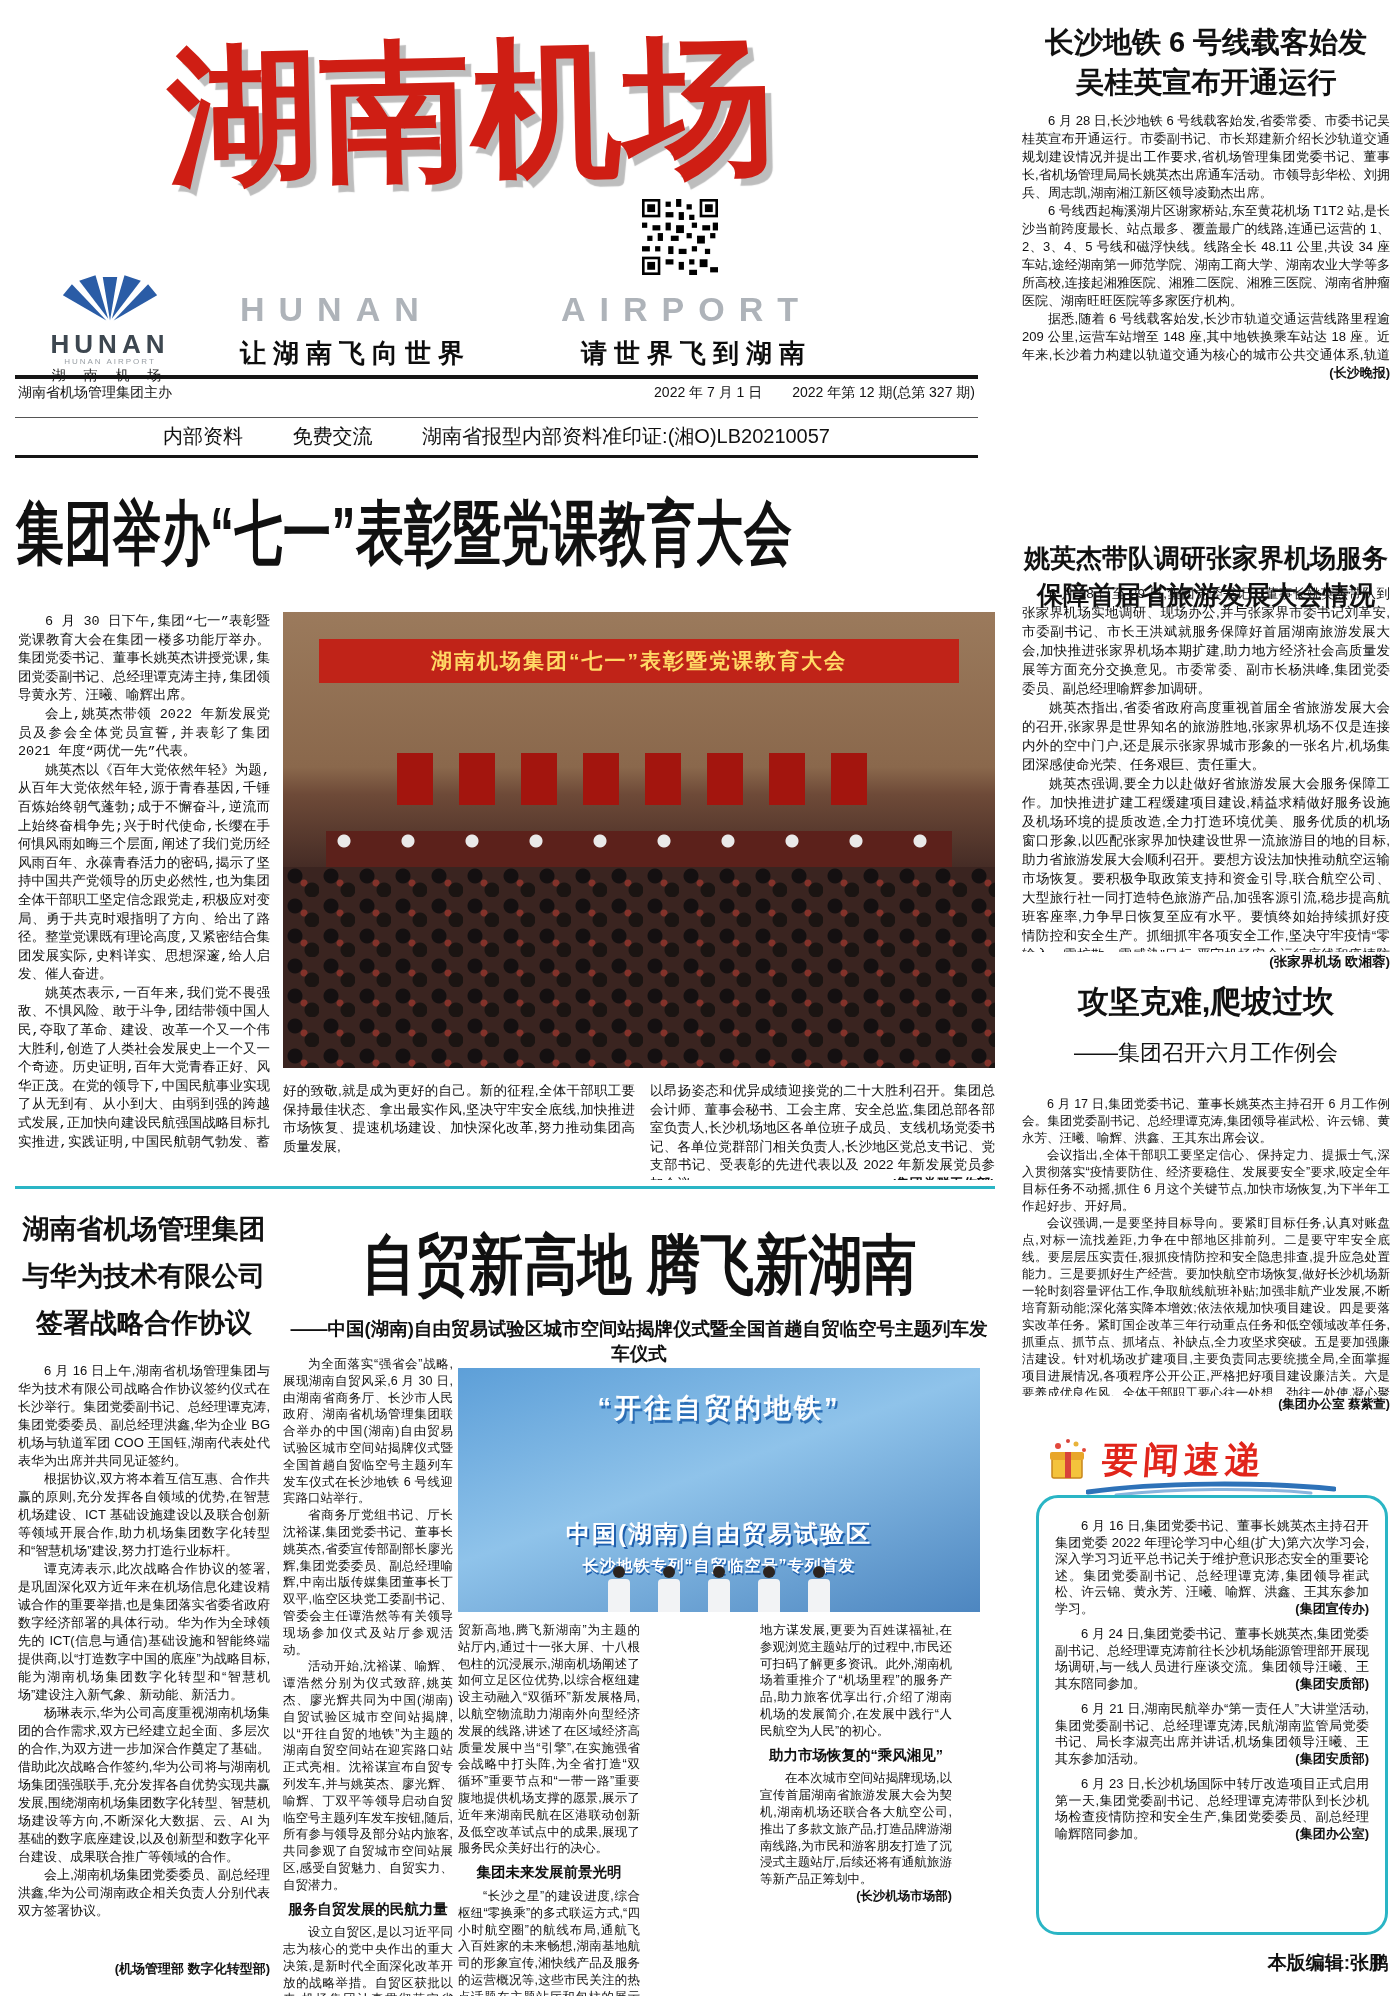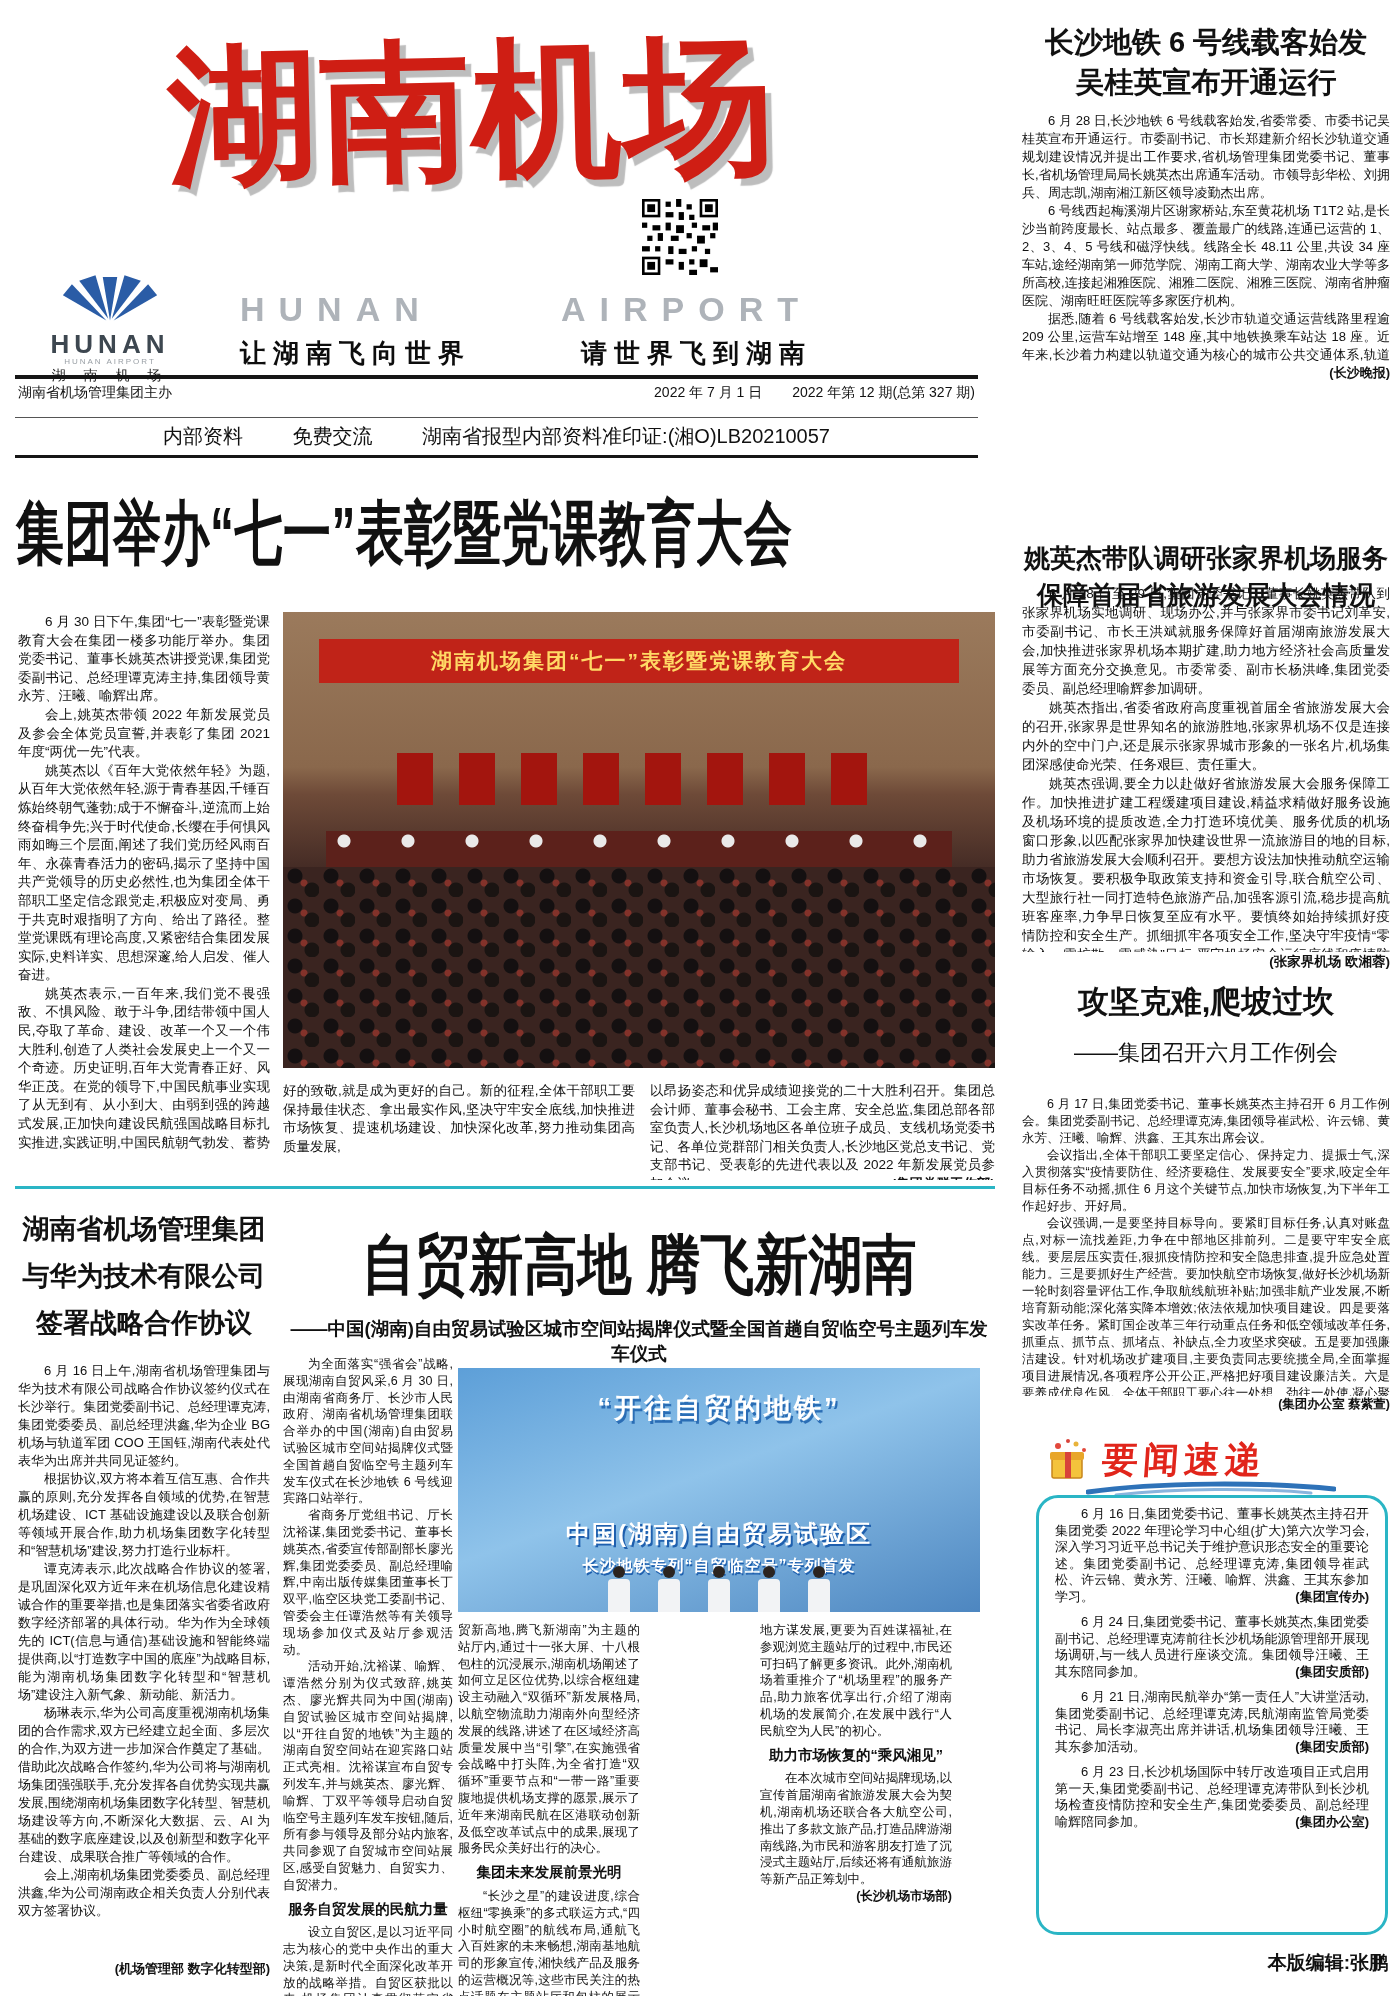"6 月 30" #main-col-left { font-family: none -> Liberation Mono, monospace }
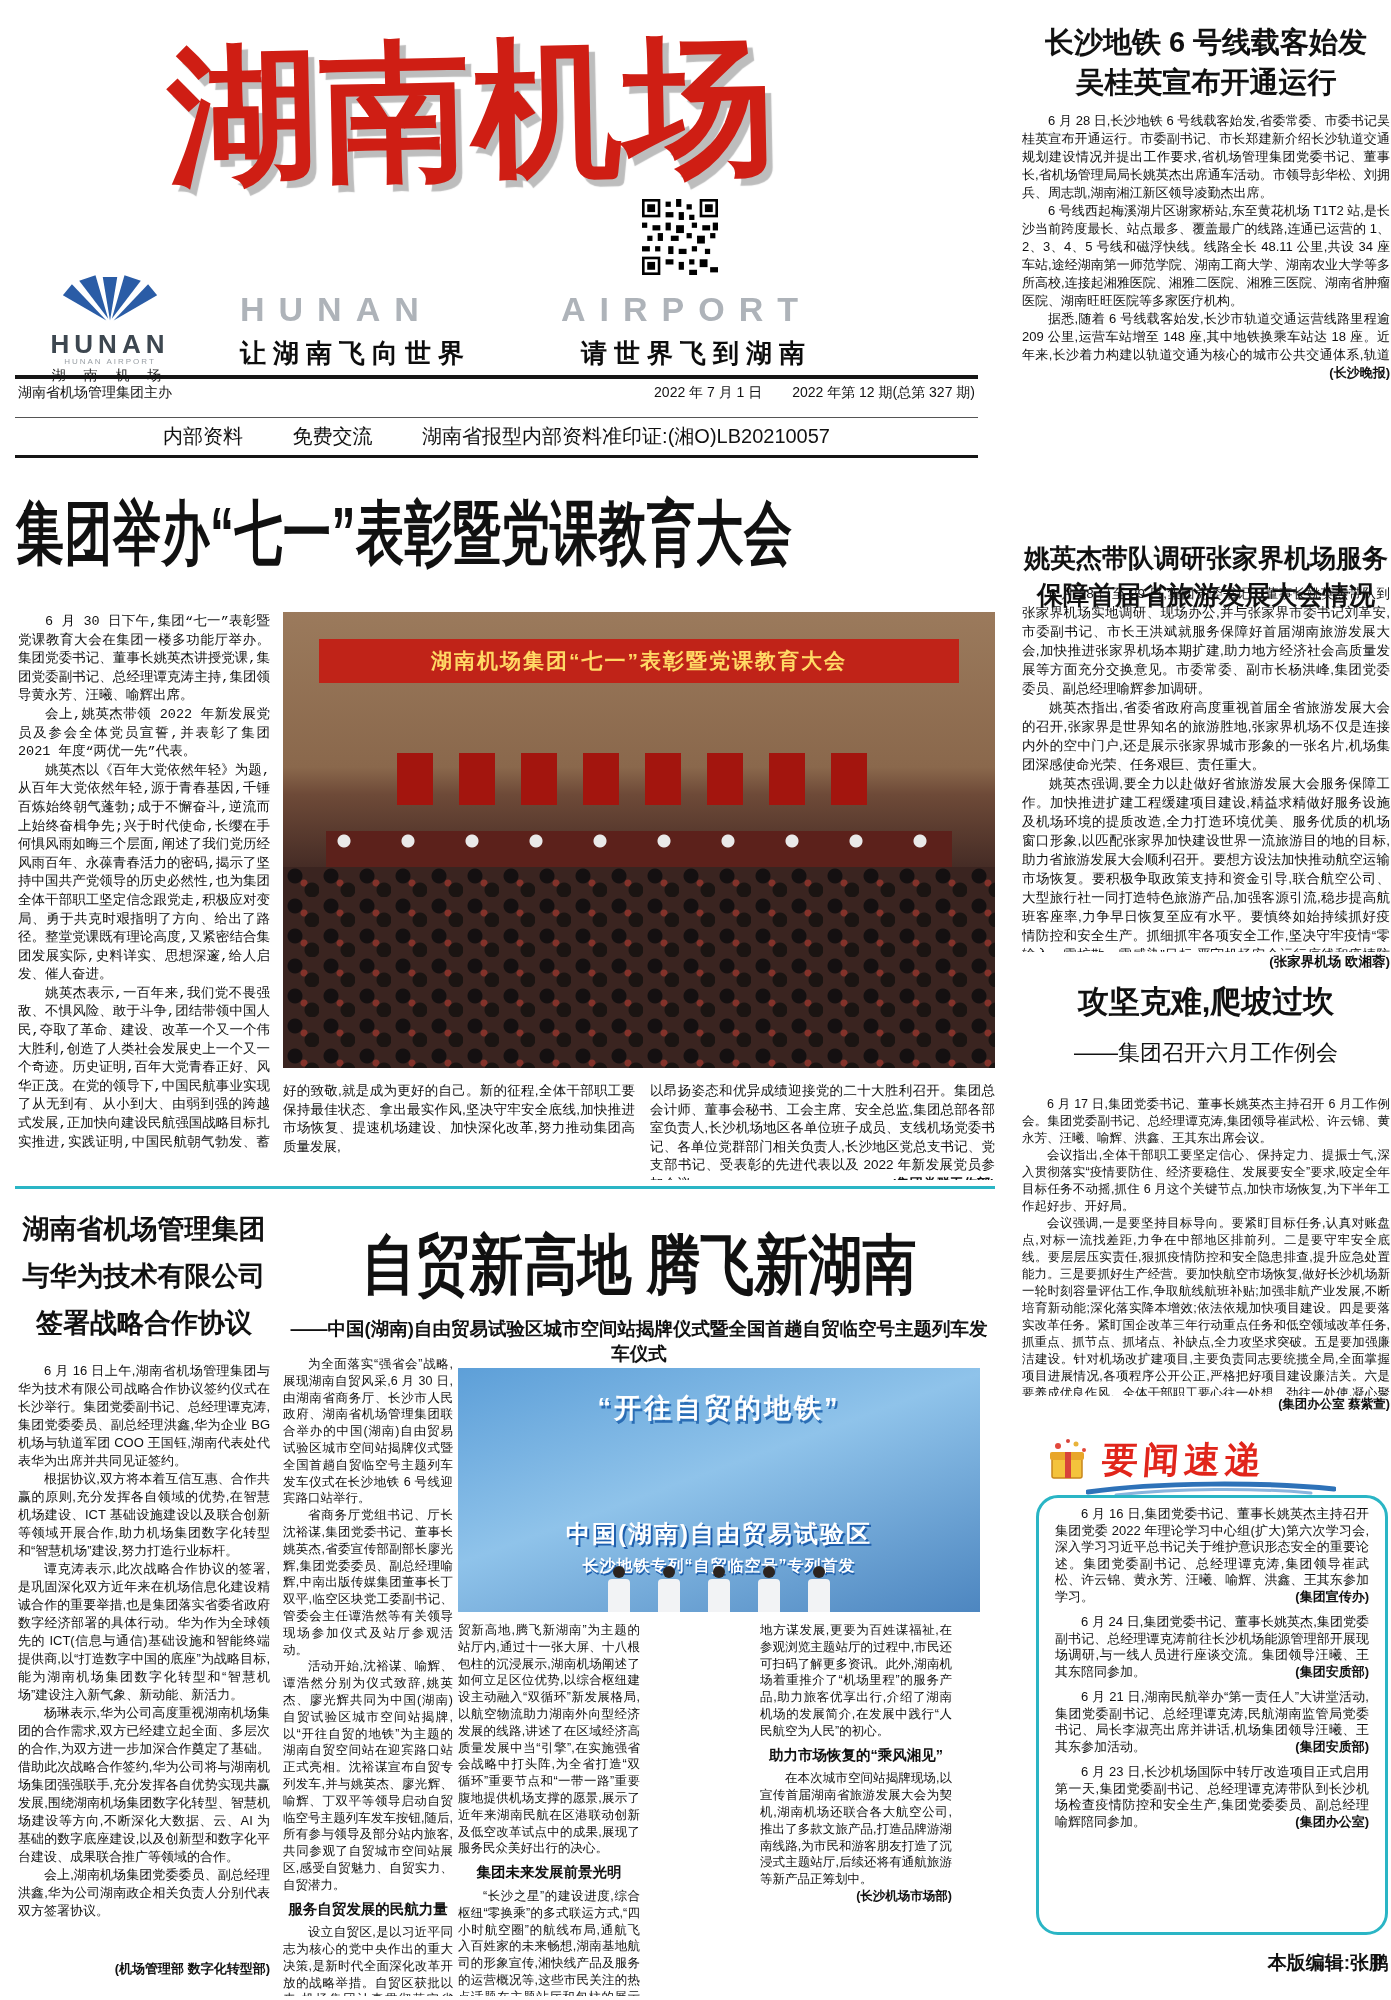"6 月 16 日,集团党委书记、董事长姚英杰主持召开集团党委 2022" #briefs-box { padding: 8px 16px -> 20px 16px }
